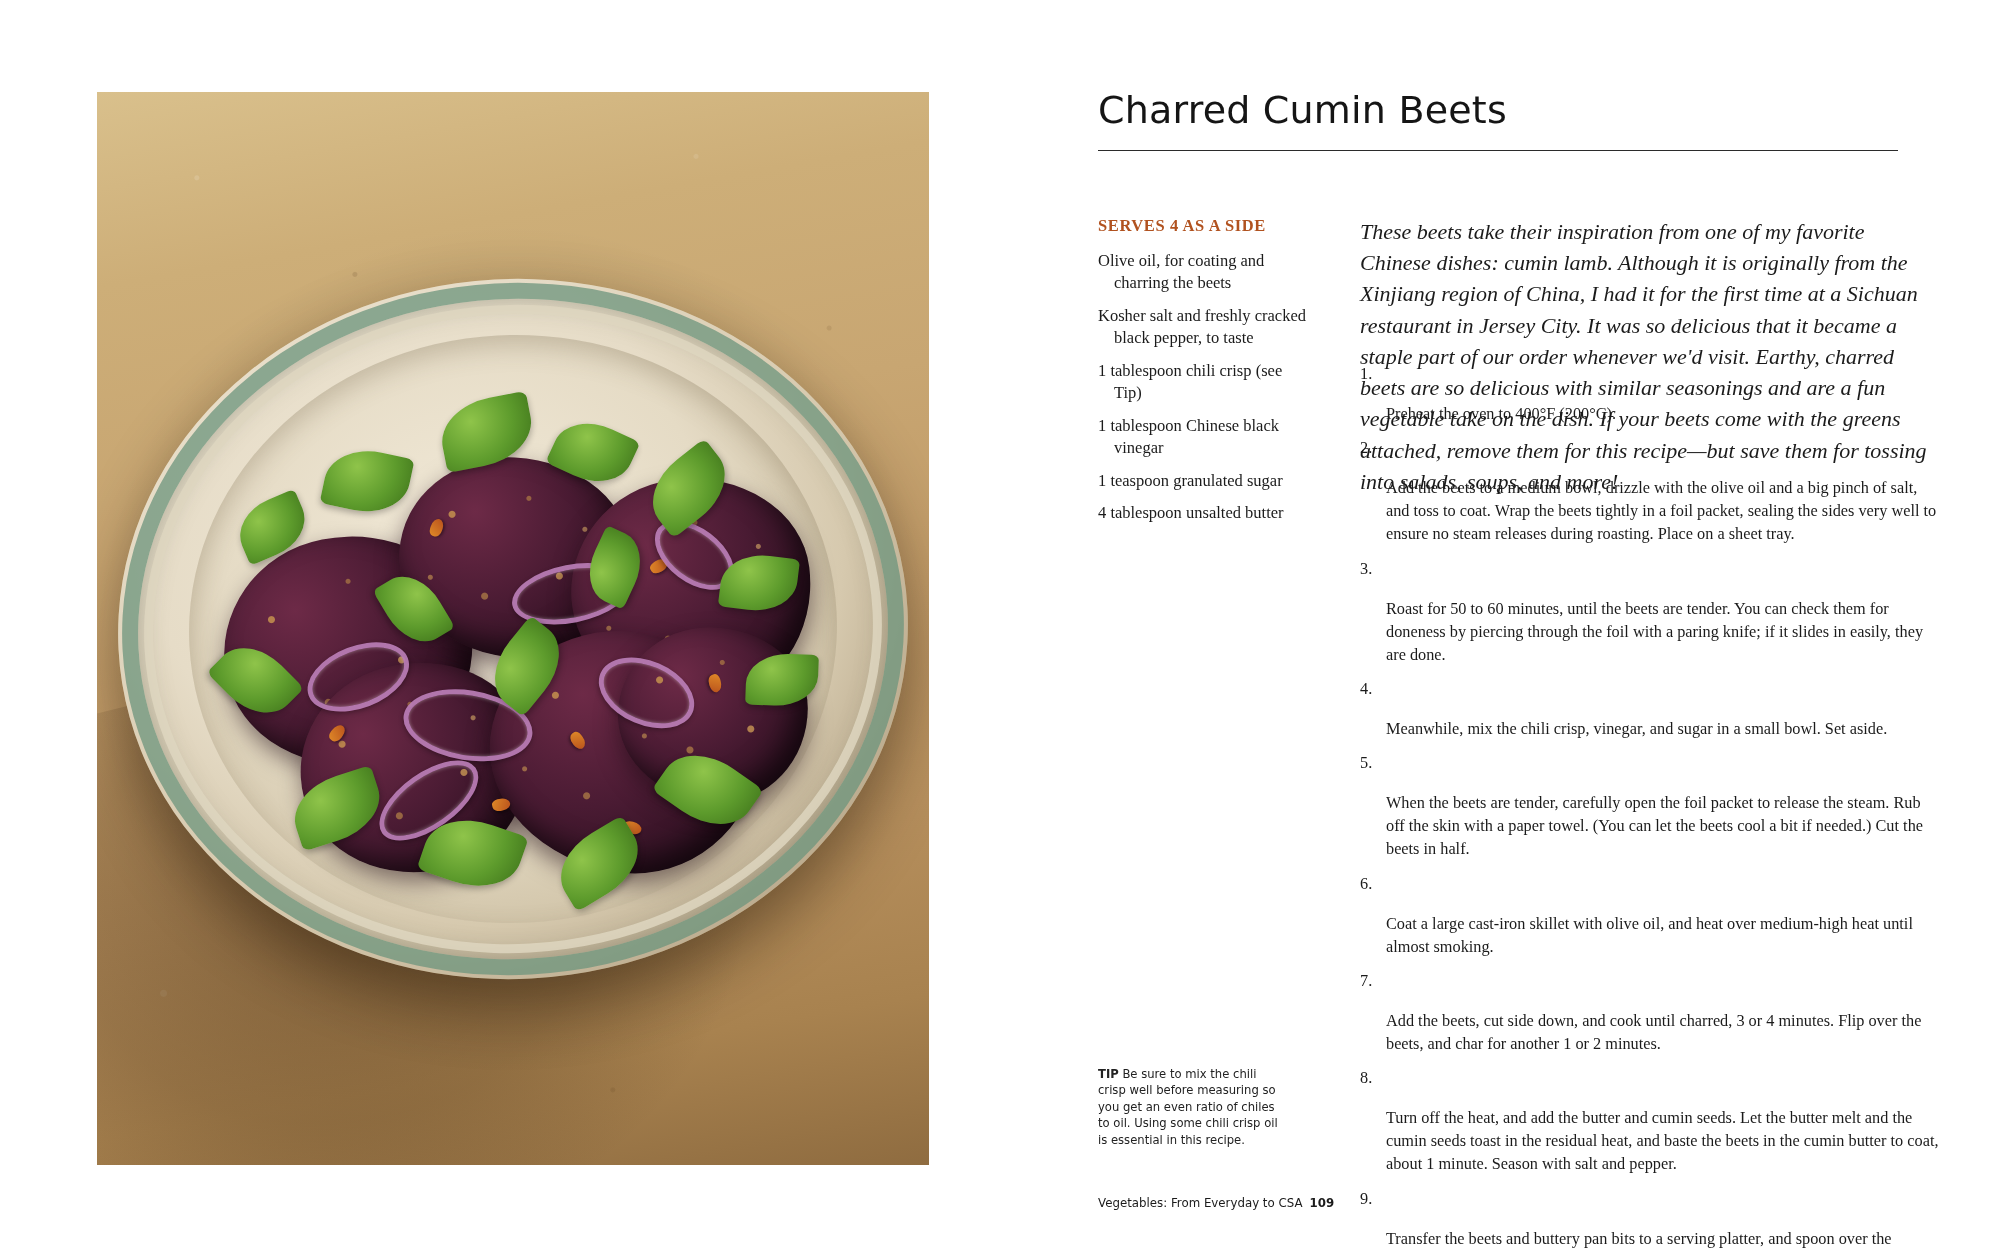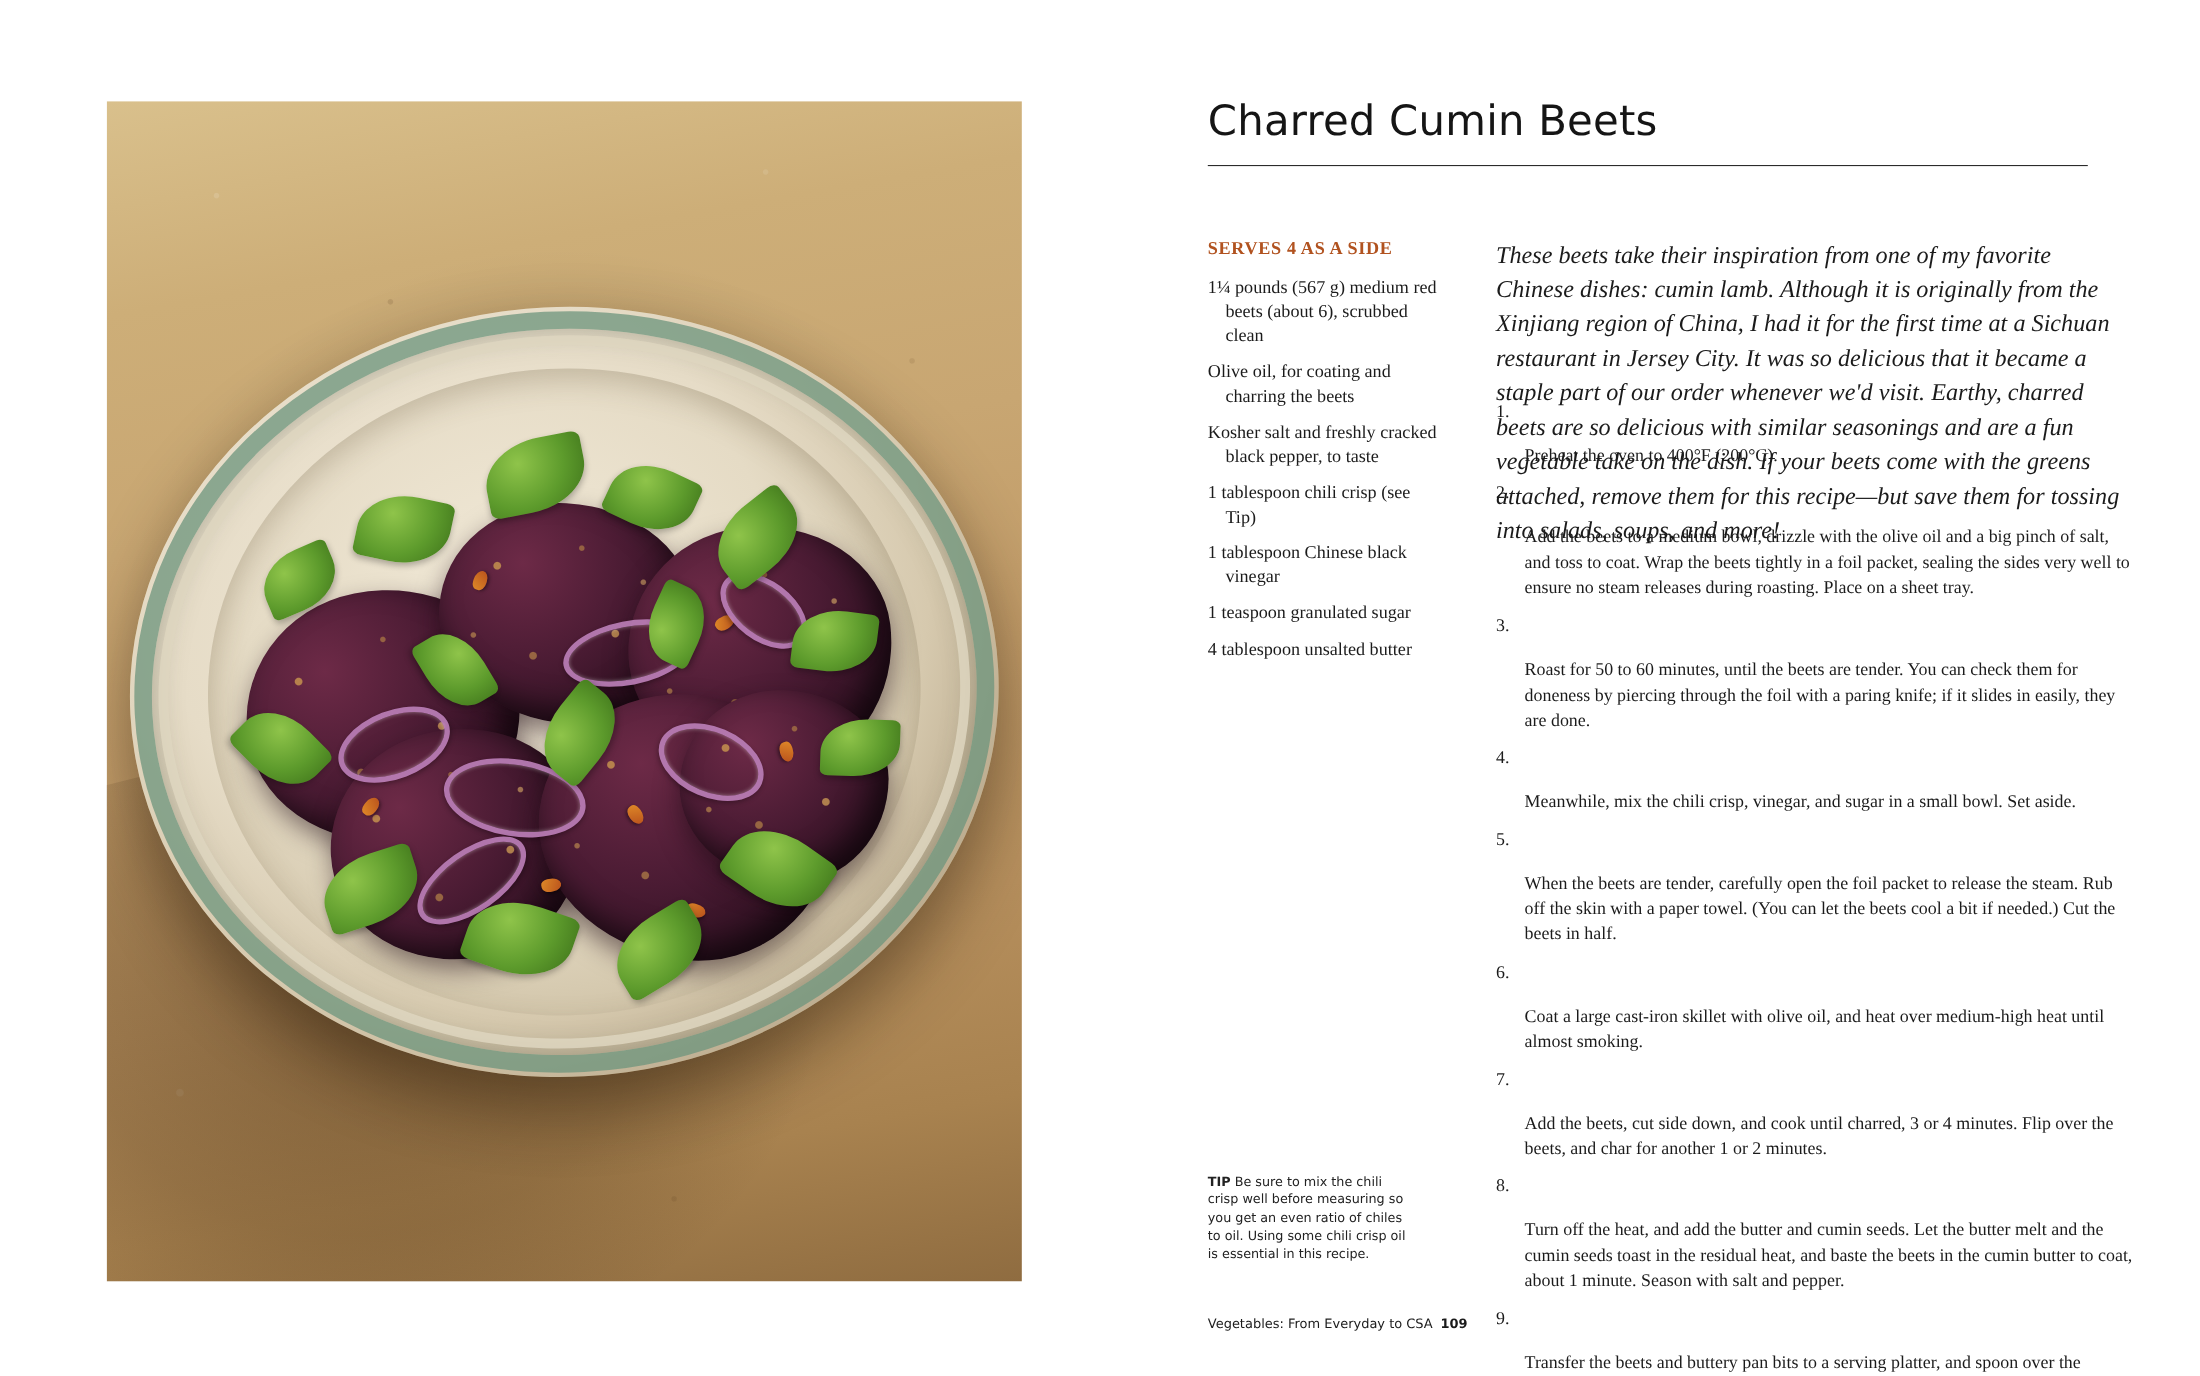"1¼ pounds (567 g) medium" div.ing-item { html: <div><span>1¼ pounds (567 g) medium red</span><span>beets (about 6), scrubbed</span><span>clean</span></div> -> none }
